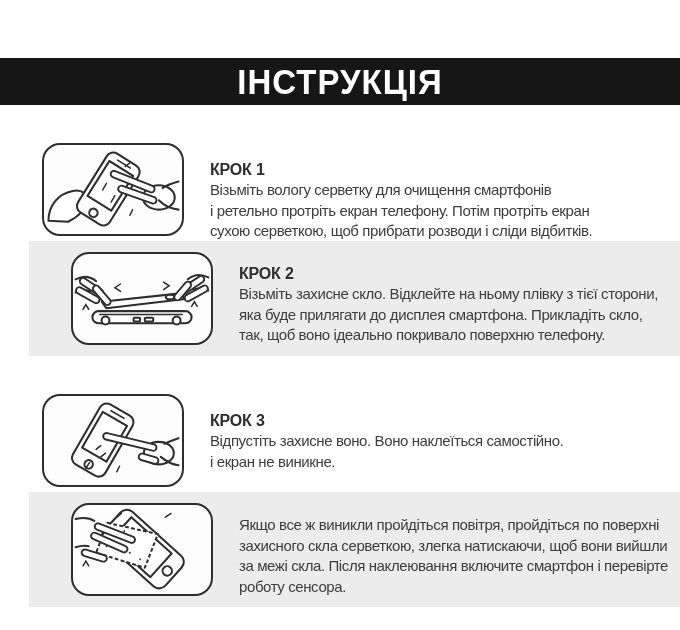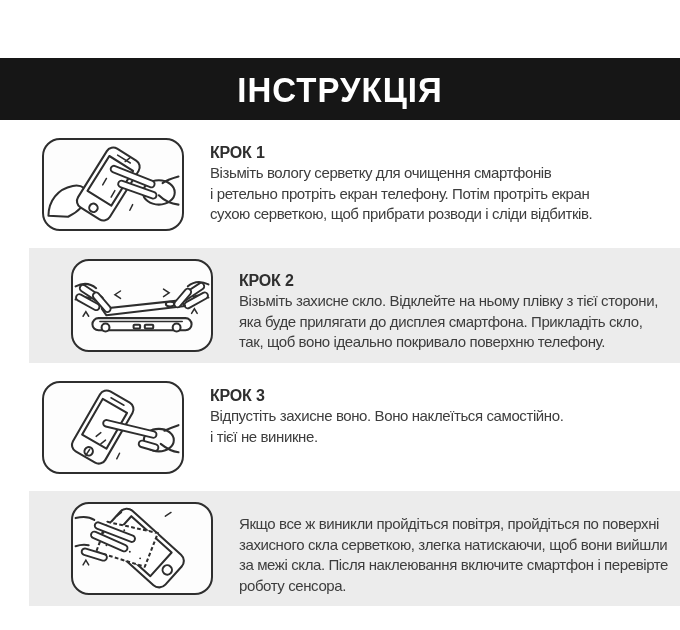"ІНСТРУКЦІЯ" .banner { height: 62px -> 47px }
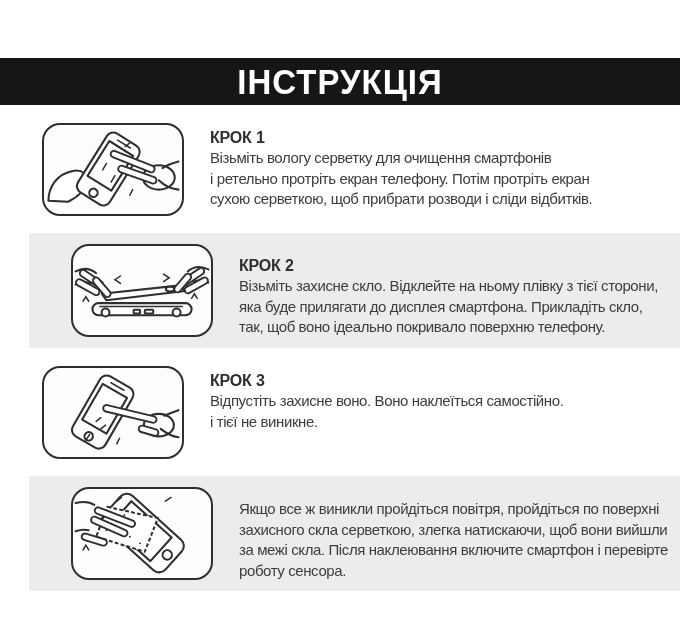"КРОК 1" .step-row.h120 { height: 128px -> 104px; margin-top: none -> 32px }
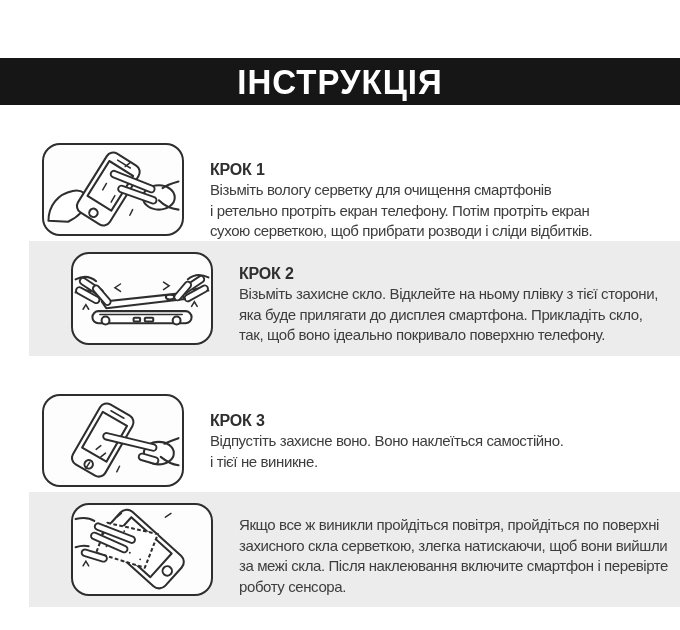"і тієї не виникне." div.step-line { text: тієї -> екран }
